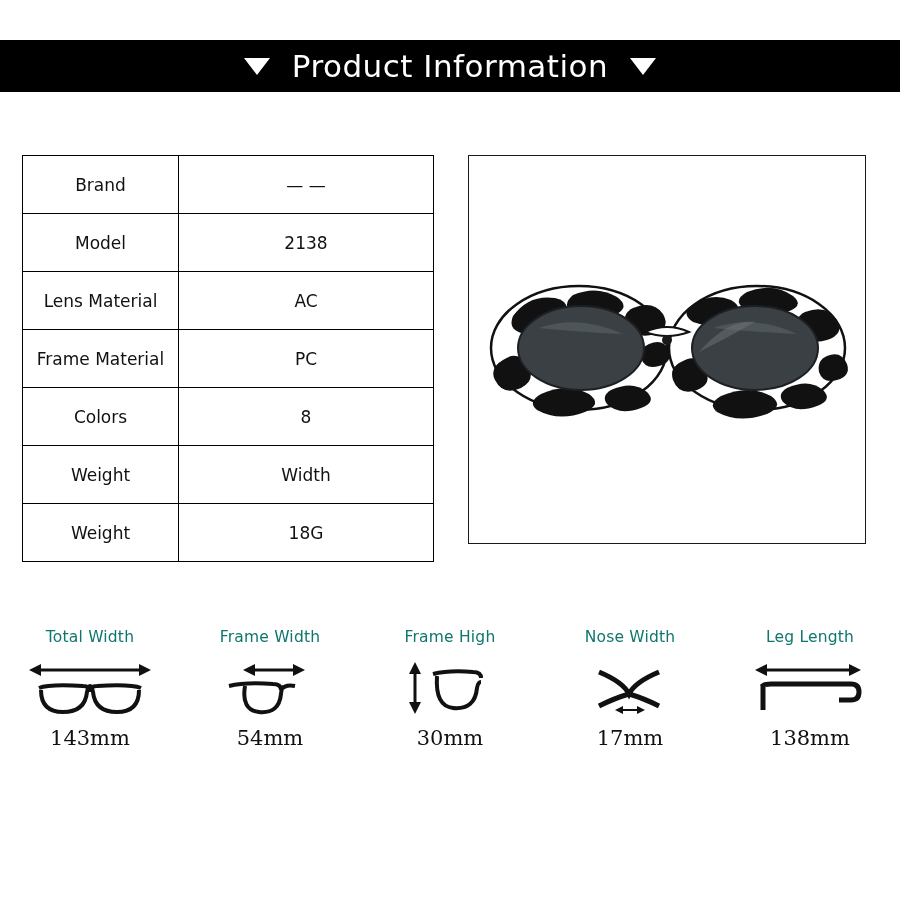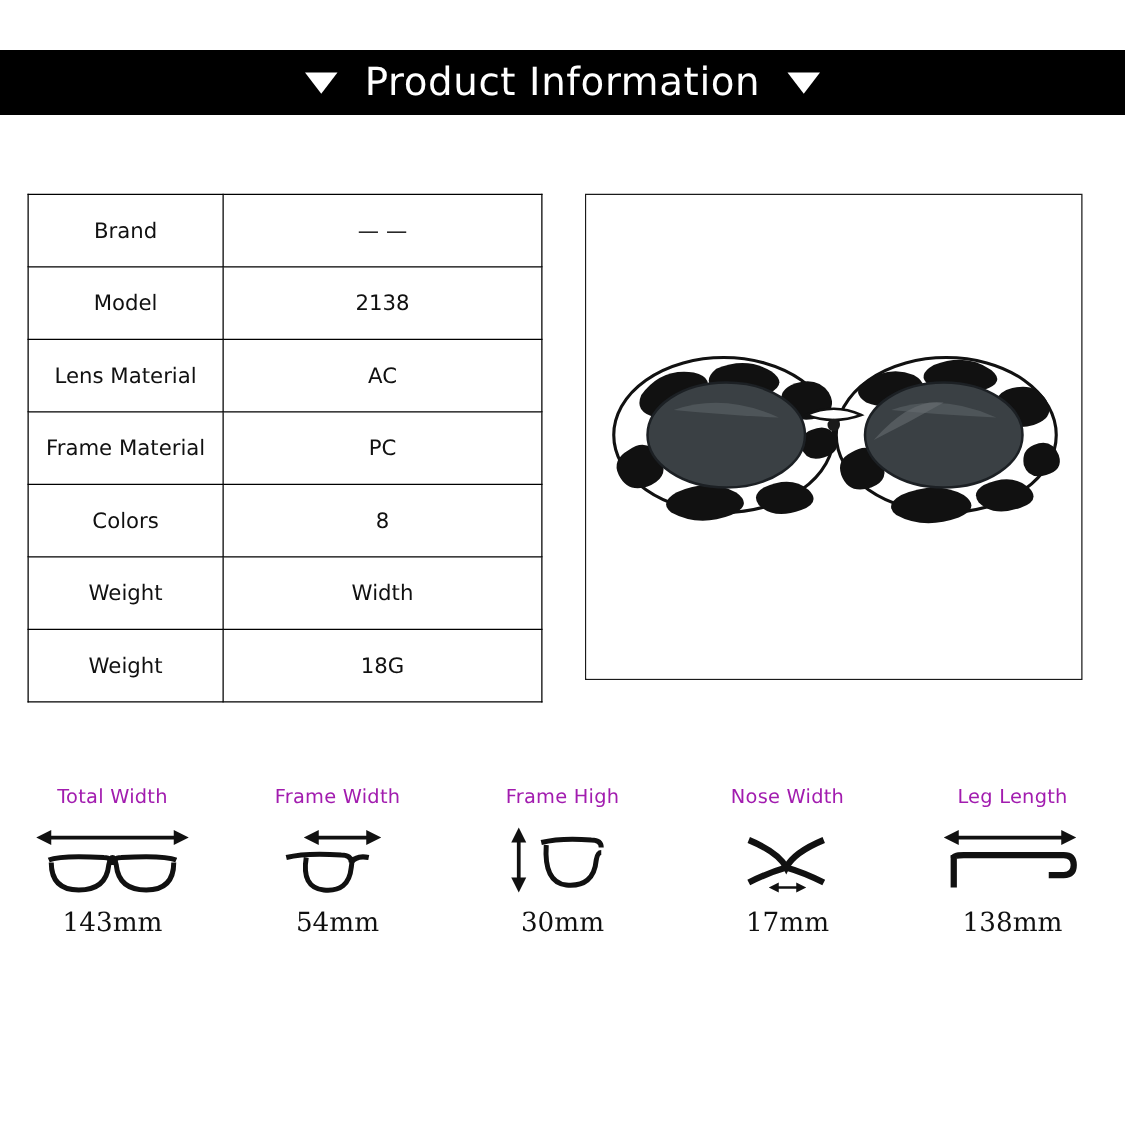"Total Width" .measure-label { color: #a21caf -> #0f766e }
